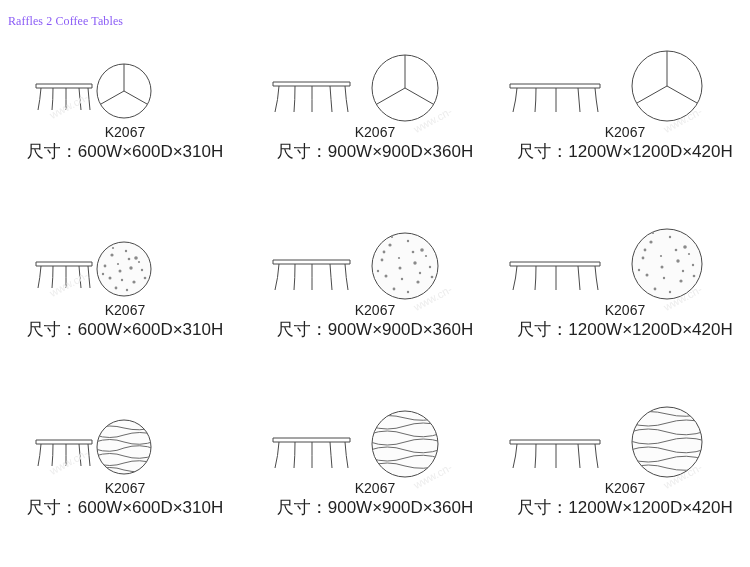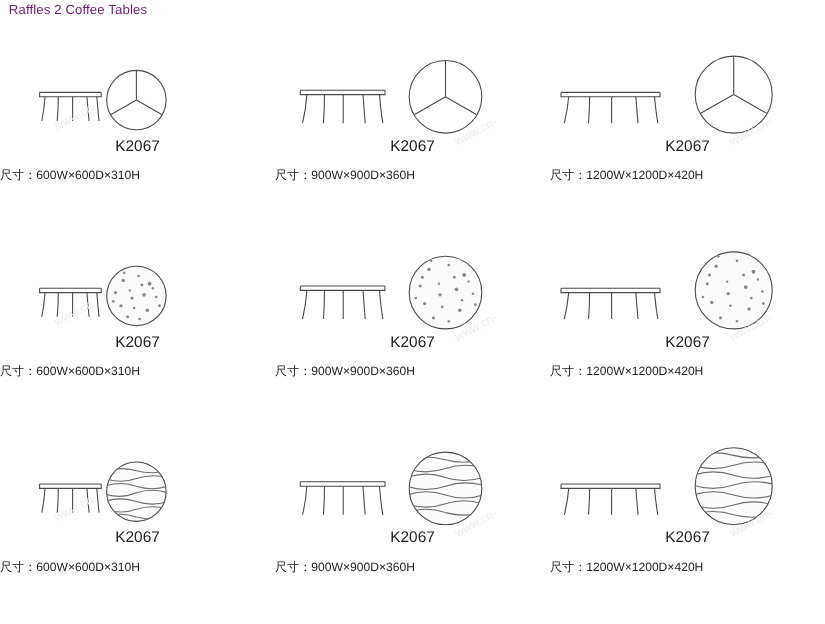"Raffles 2 Coffee Tables" .page-title { color: #701a75 -> #8b5cf6; font-family: none -> Liberation Serif, serif; top: 2px -> 14px }
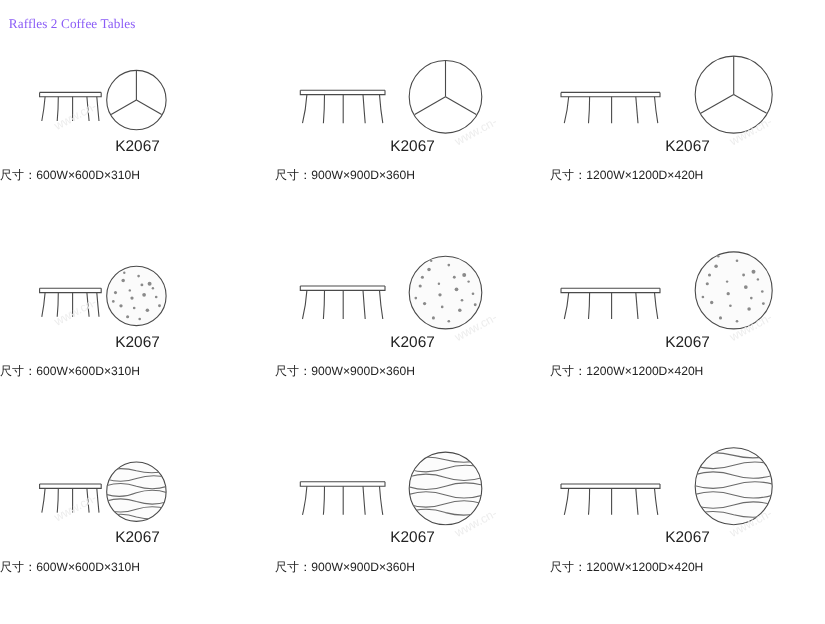"尺寸：600W×600D×310H" .dims { font-size: 11px -> 17px; margin-top: 12px -> none; text-align: none -> center }
